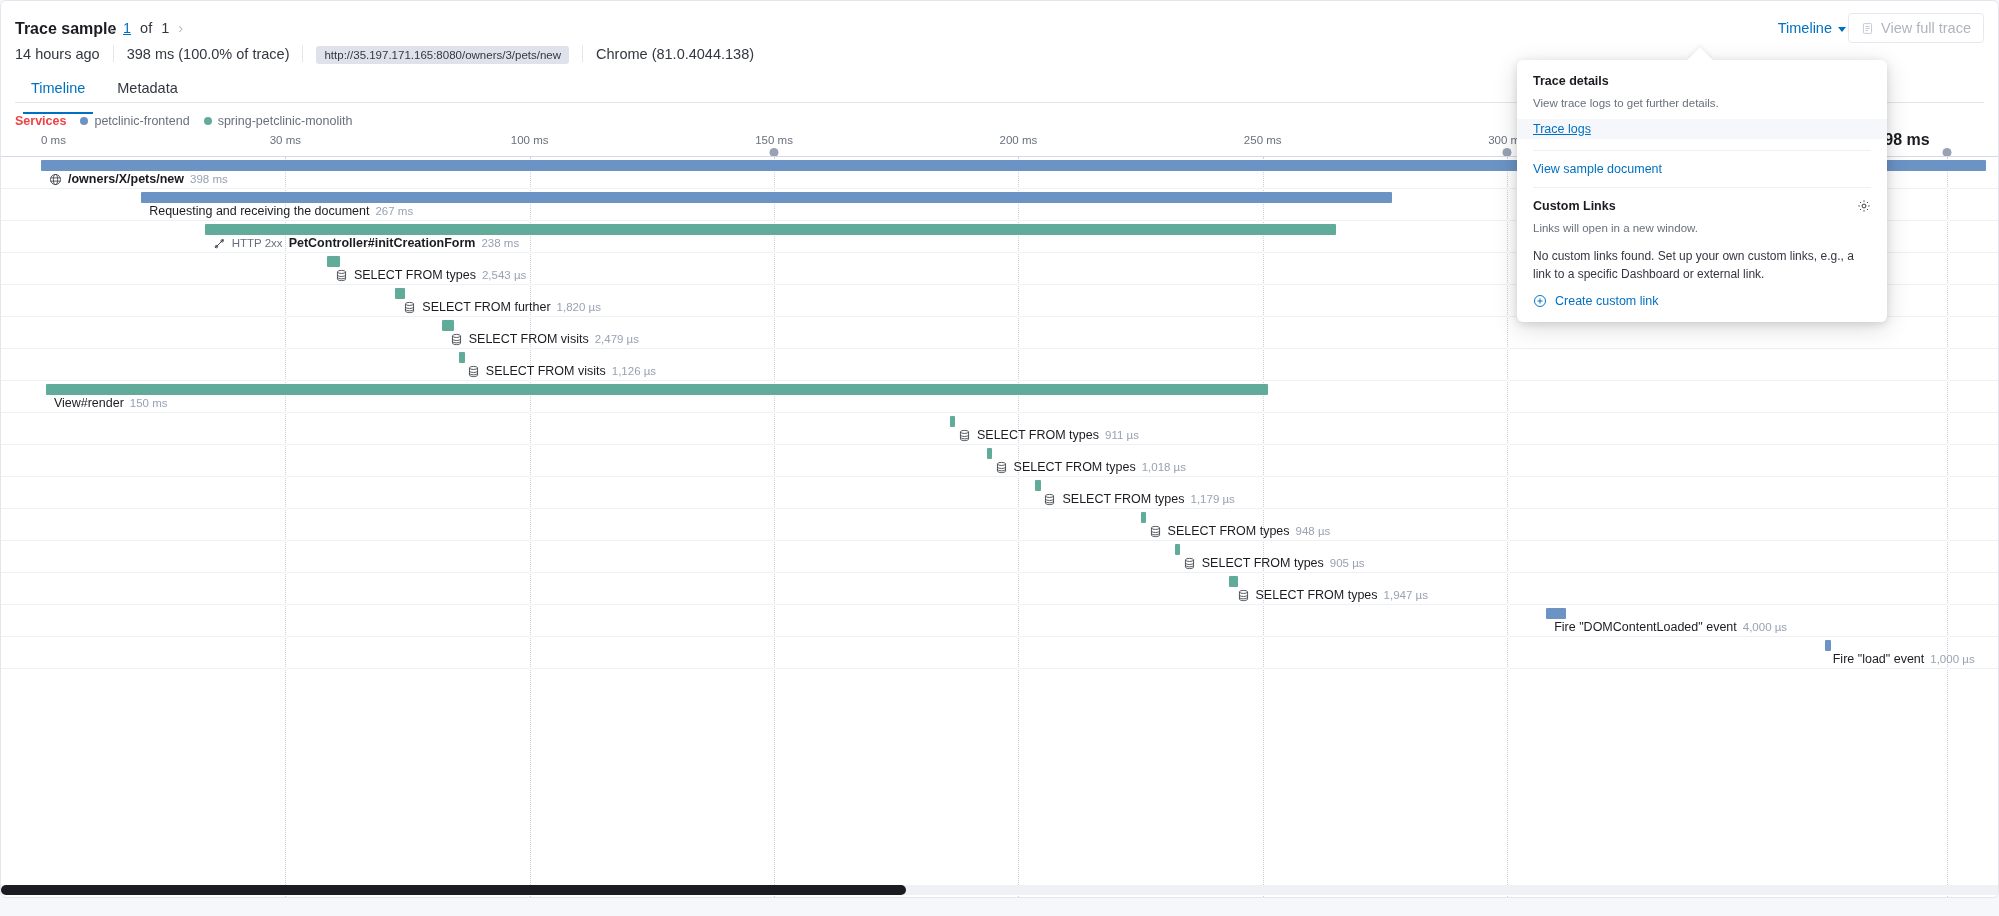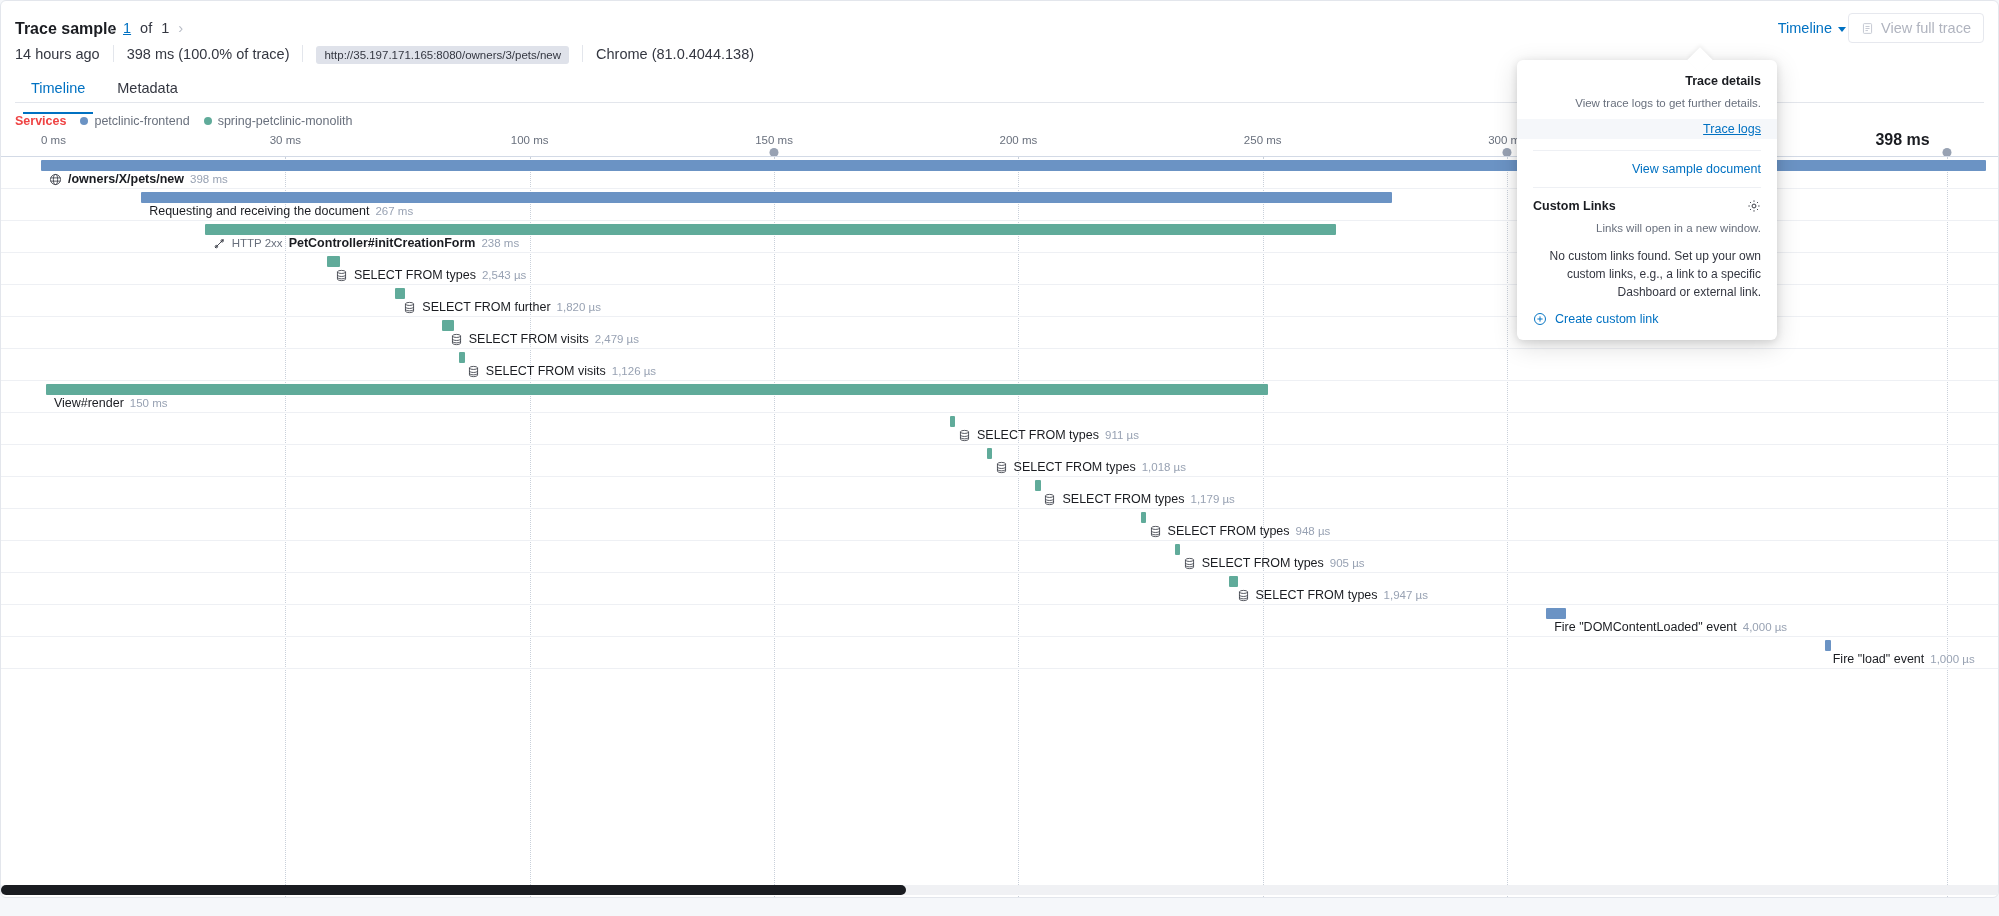"Trace details" .pop { text-align: right -> none; width: 260px -> 370px }
